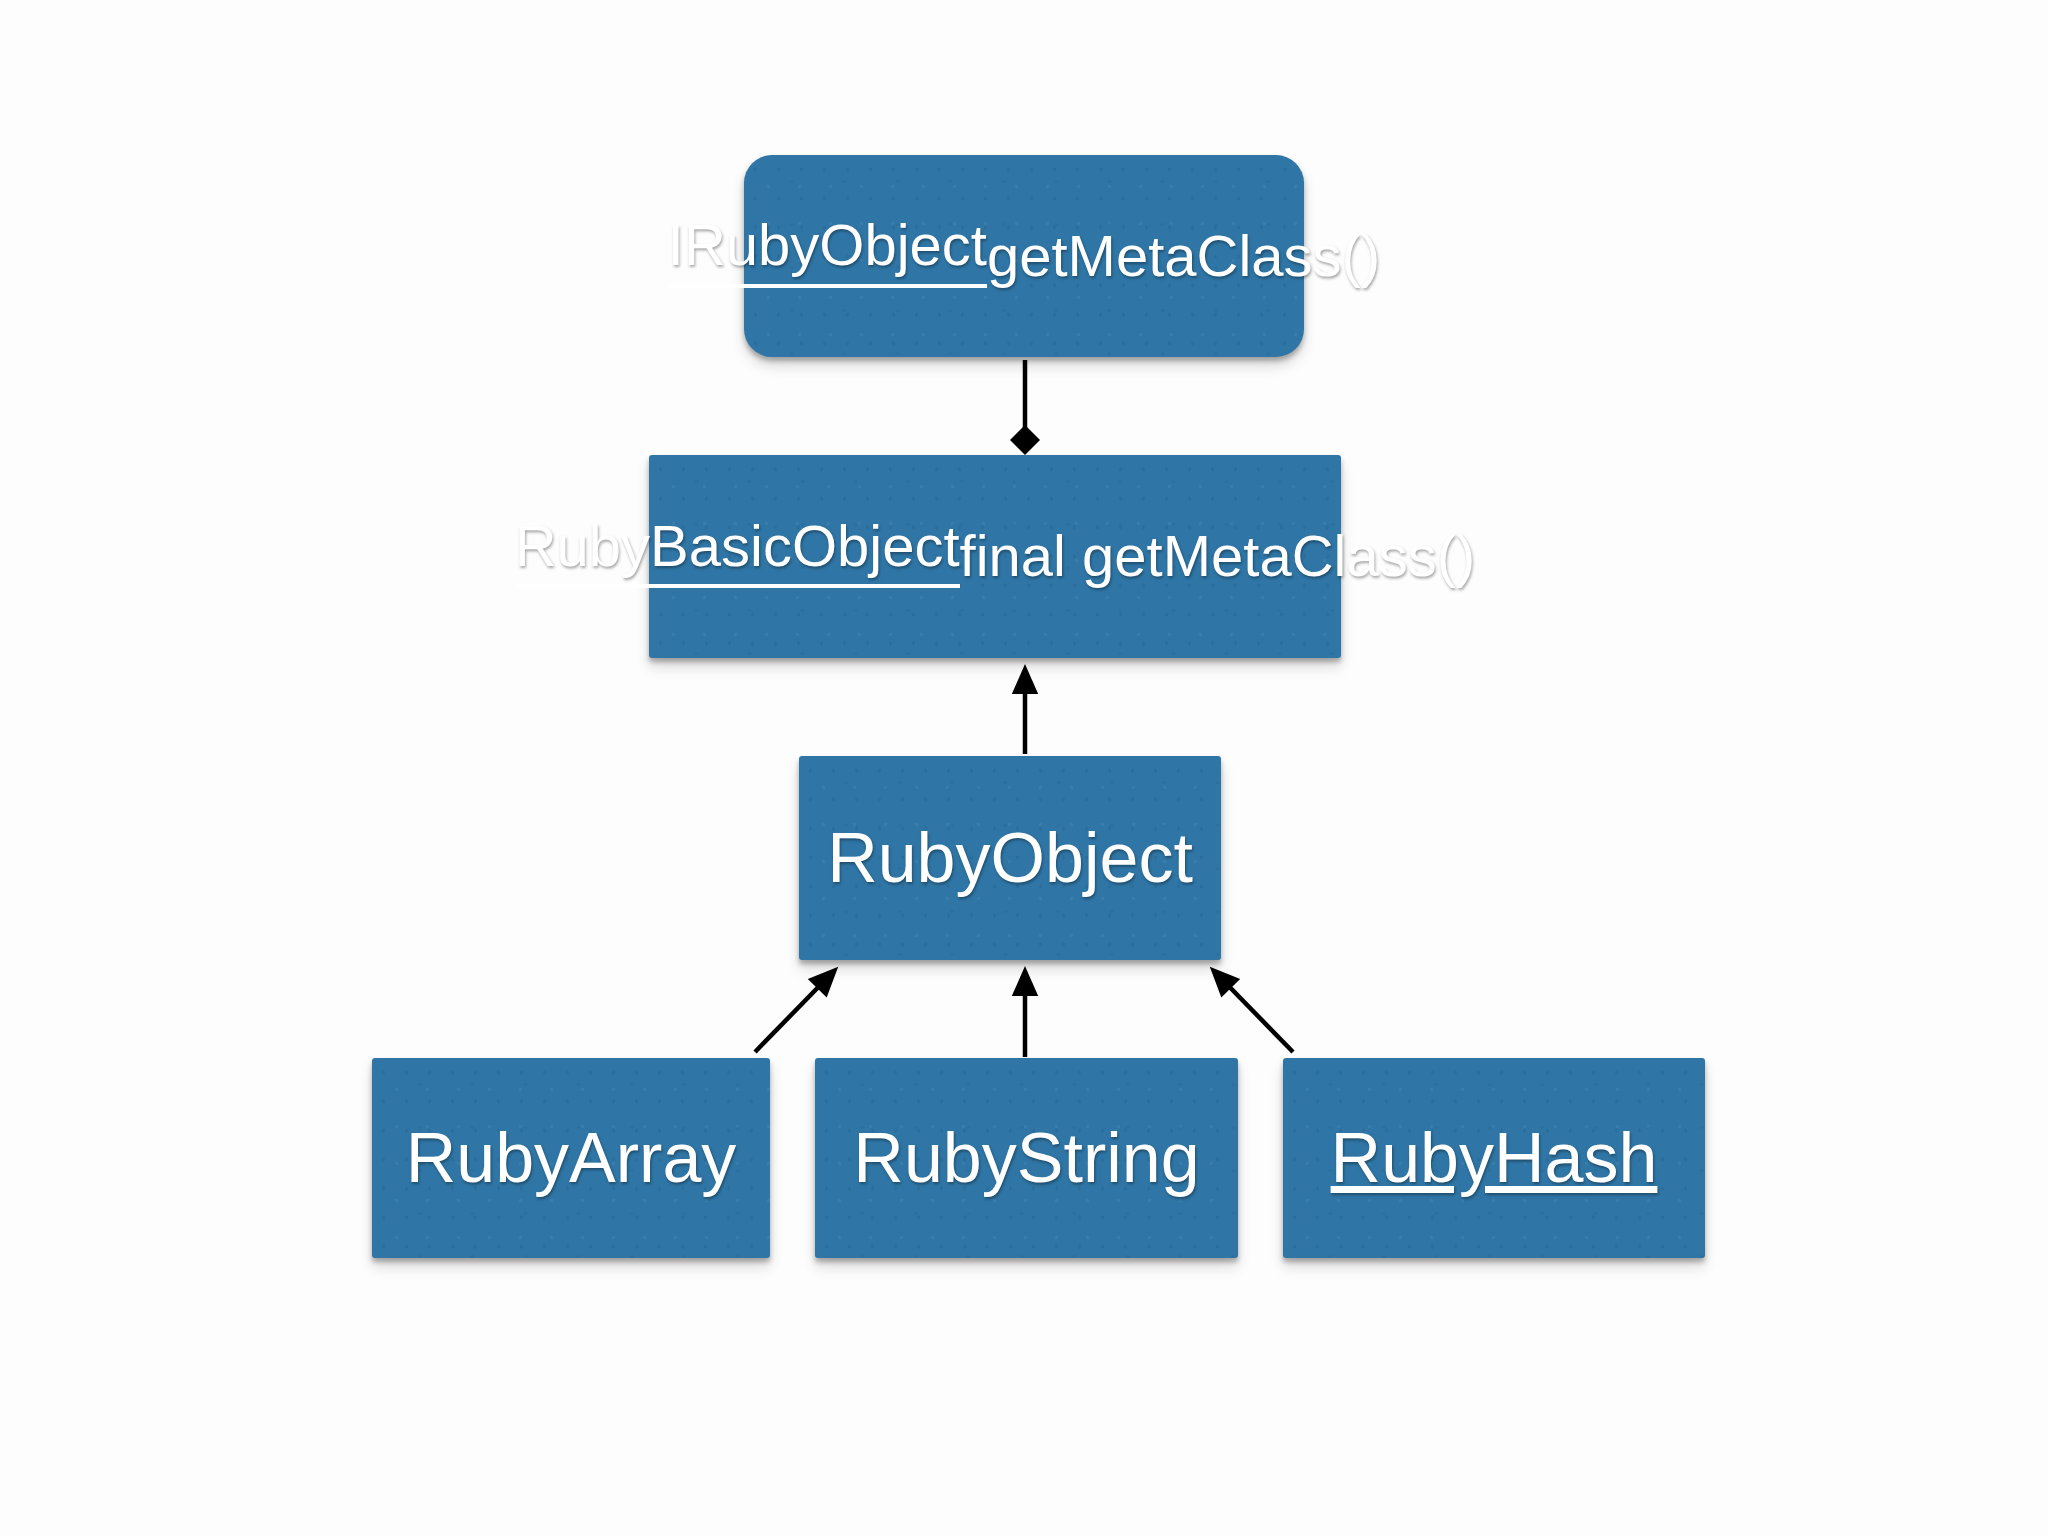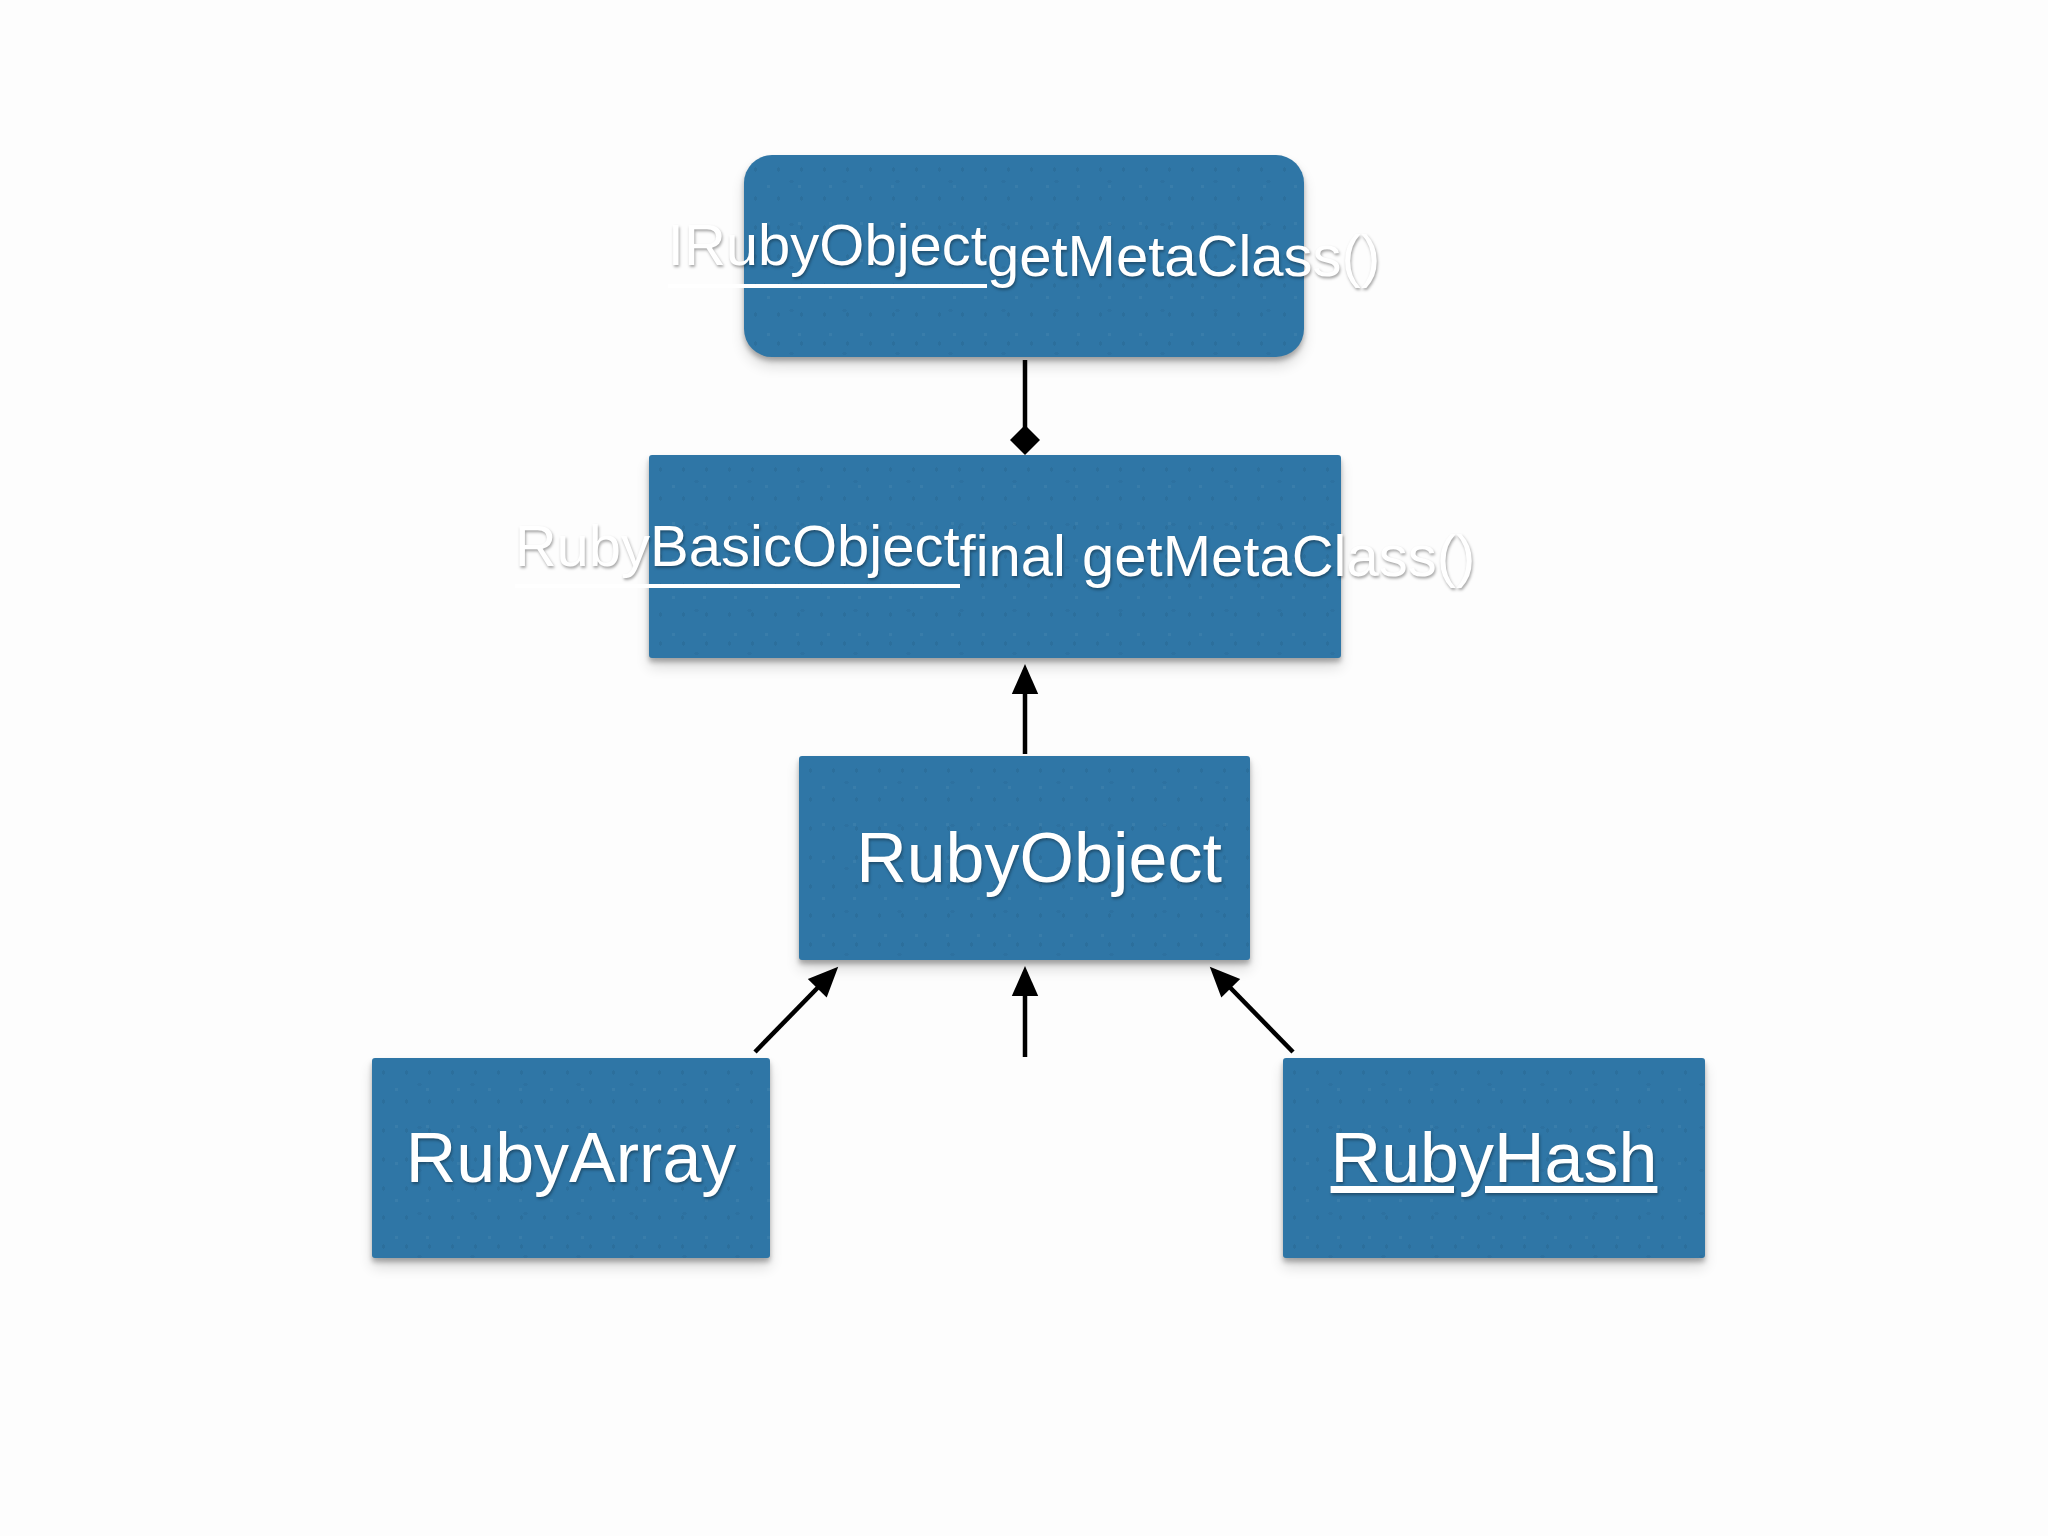"RubyObject" .node-rubyobject { padding-left: 29px -> none }
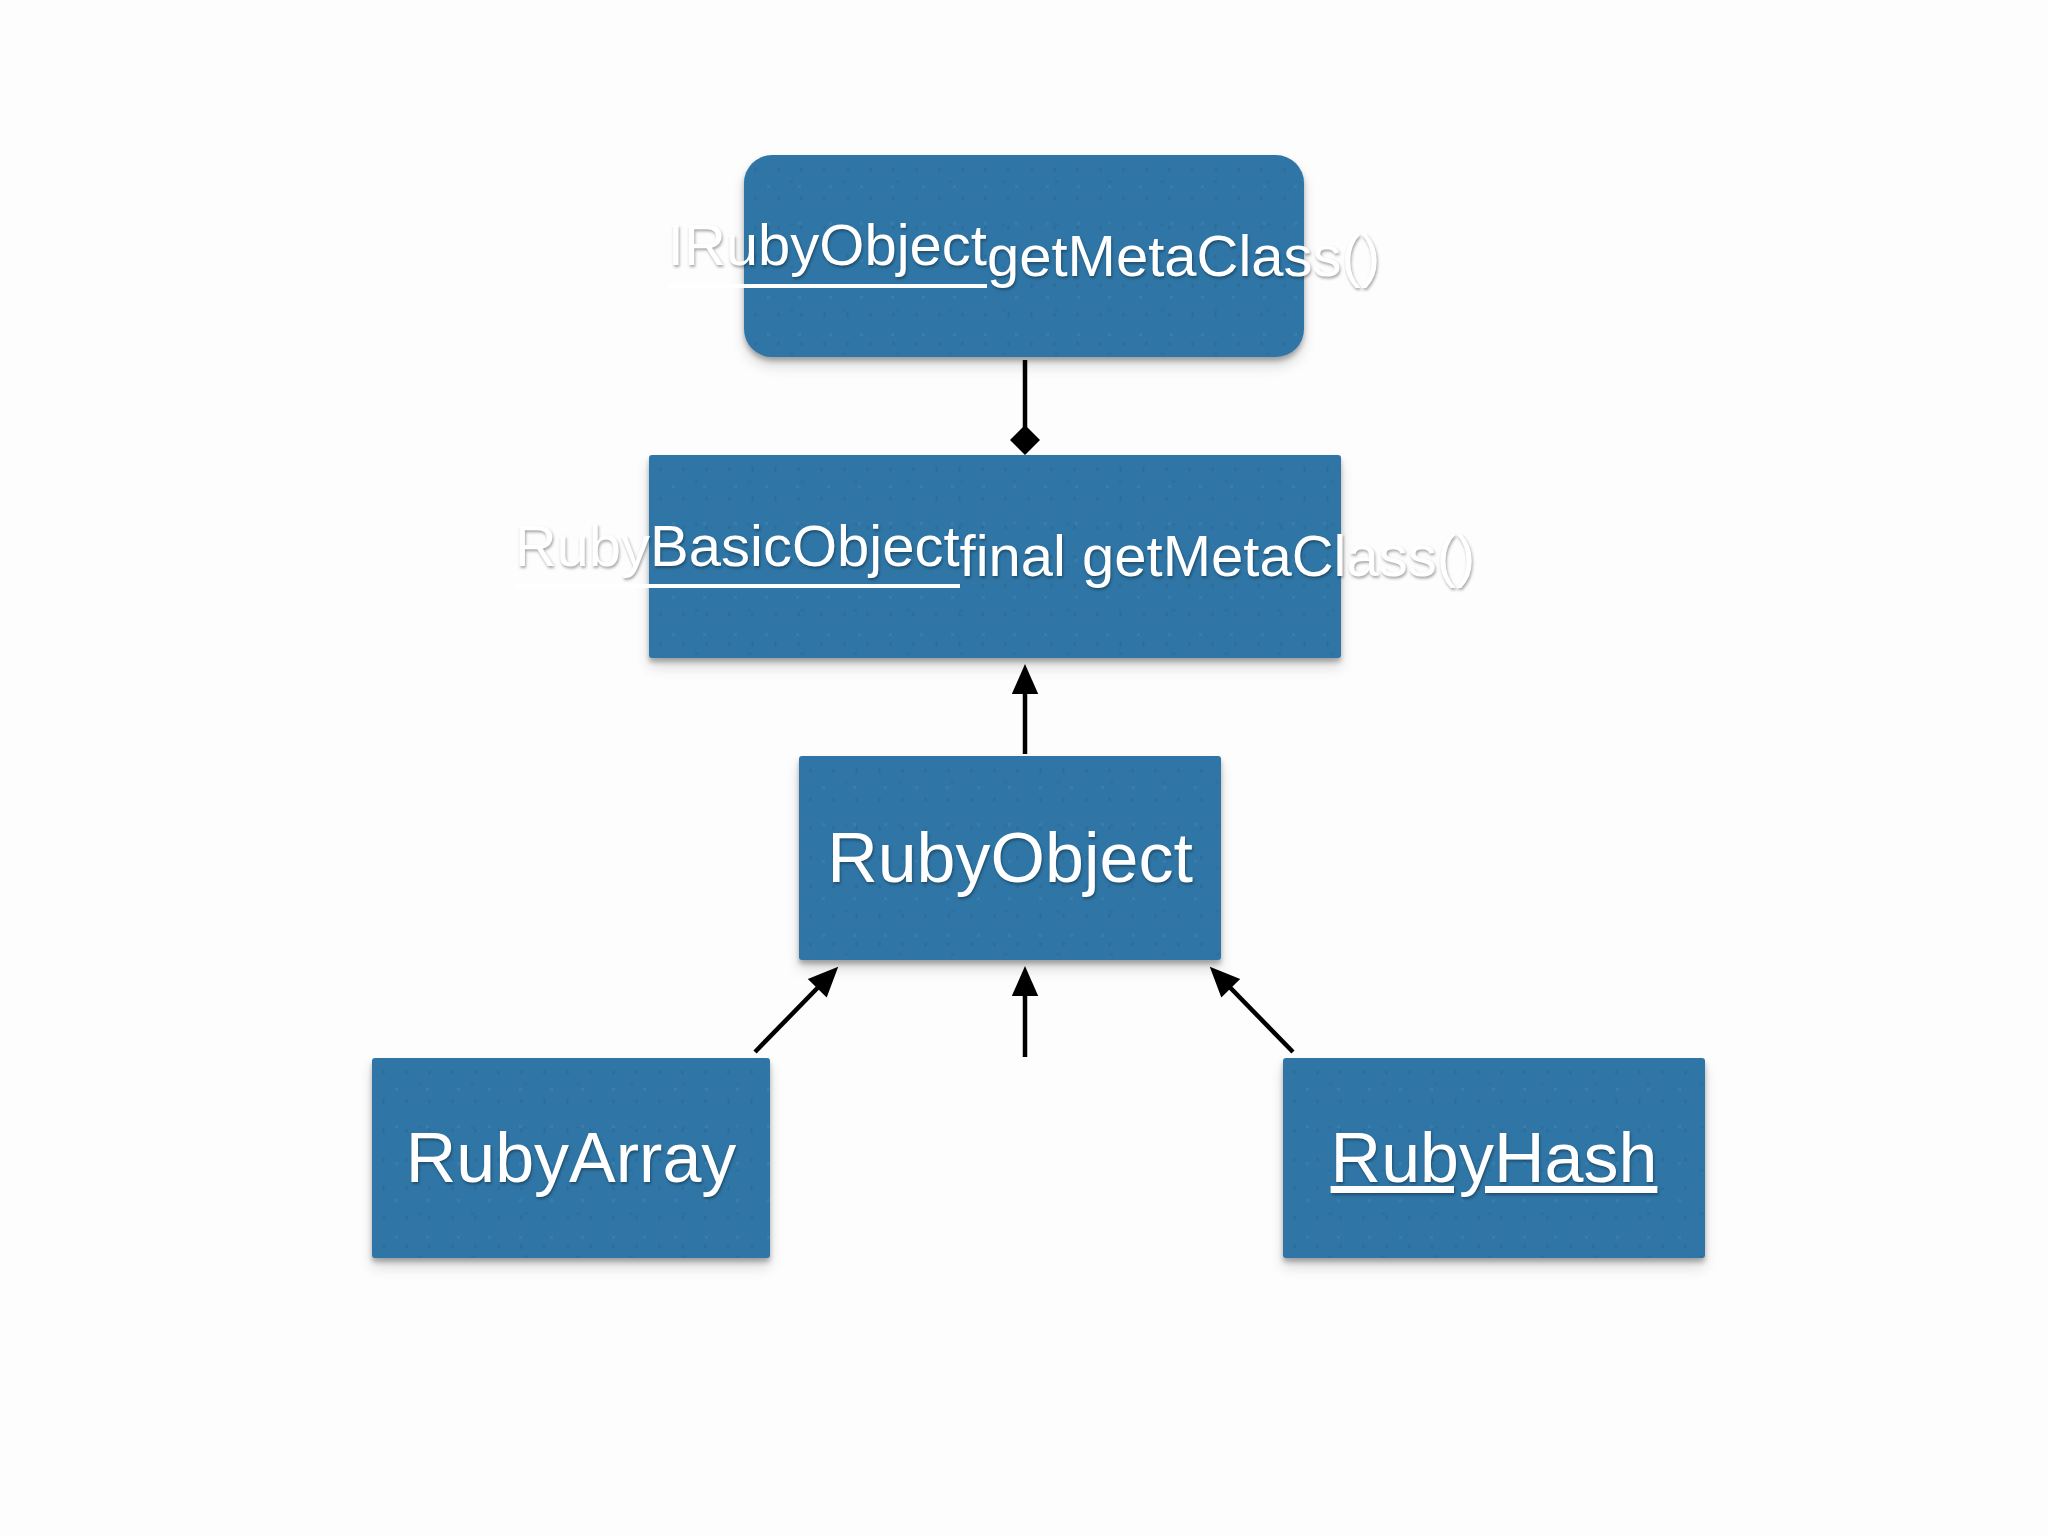"RubyString" div.node { html: none -> <div> <span>RubyString</span> </div> }
